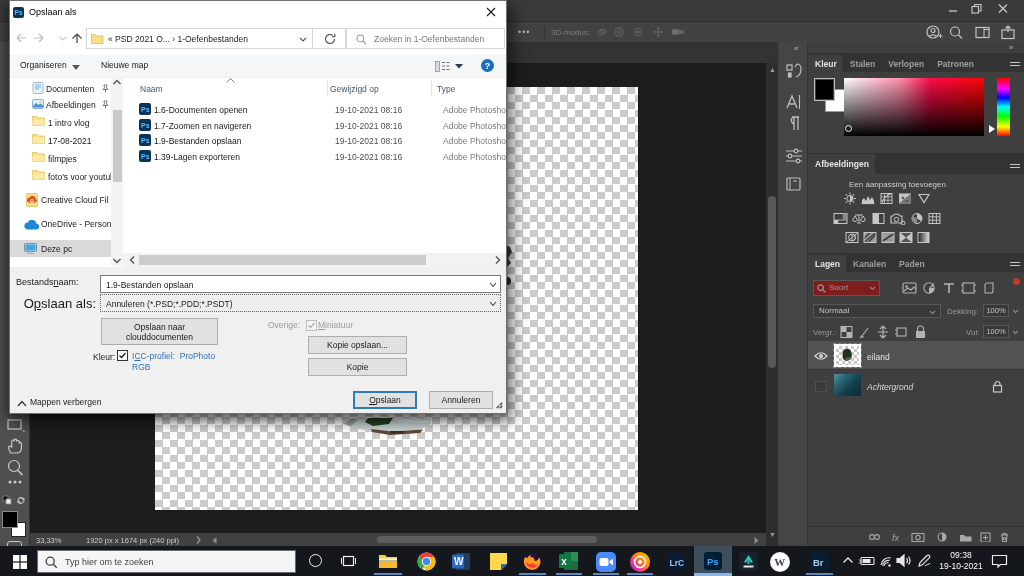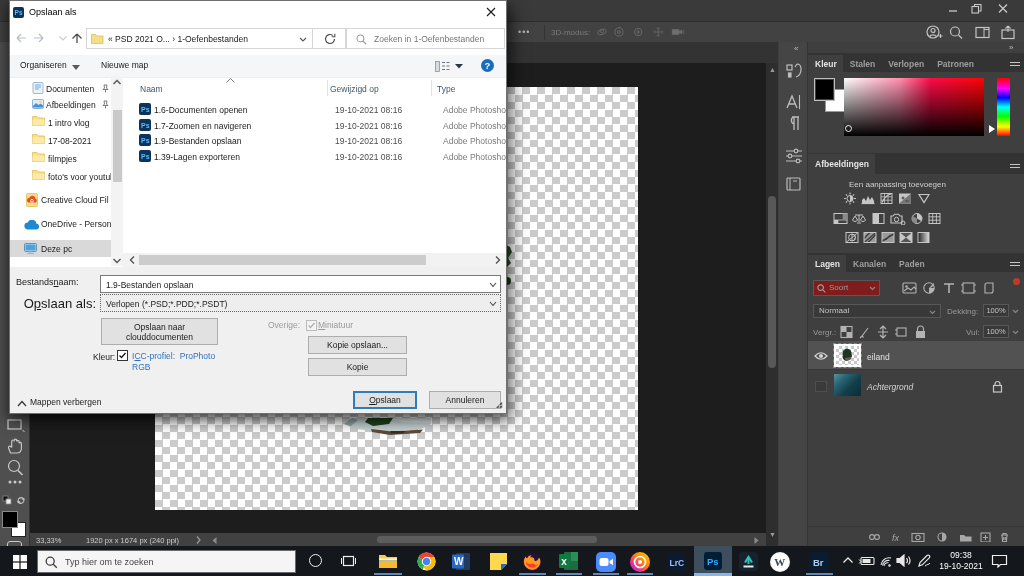"Verlopen (*.PSD;*.PDD;*.PSDT)" div.abs { text: Verlopen -> Annuleren }
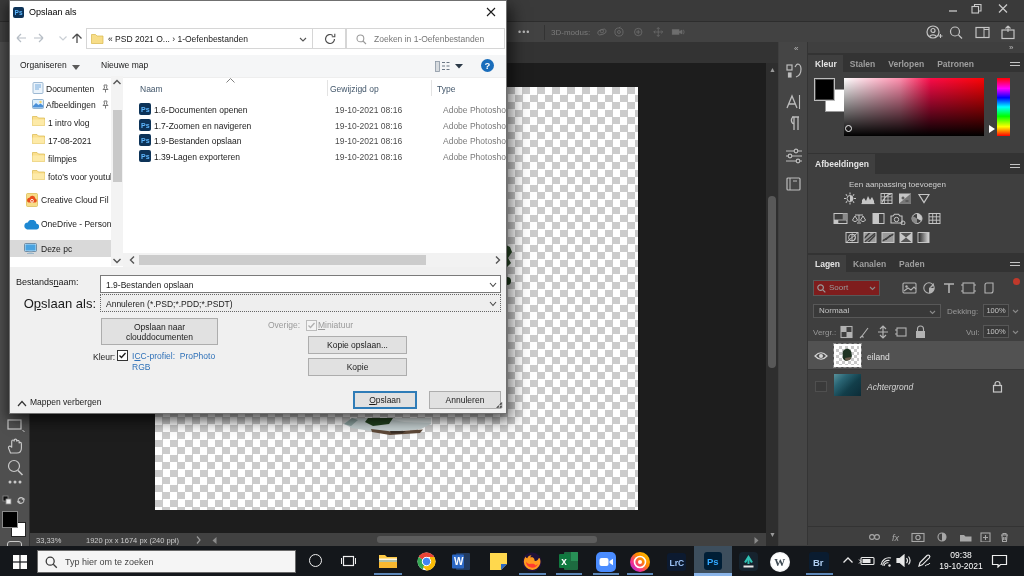"Annuleren" div.wbtn { width: 72px -> 64px }
